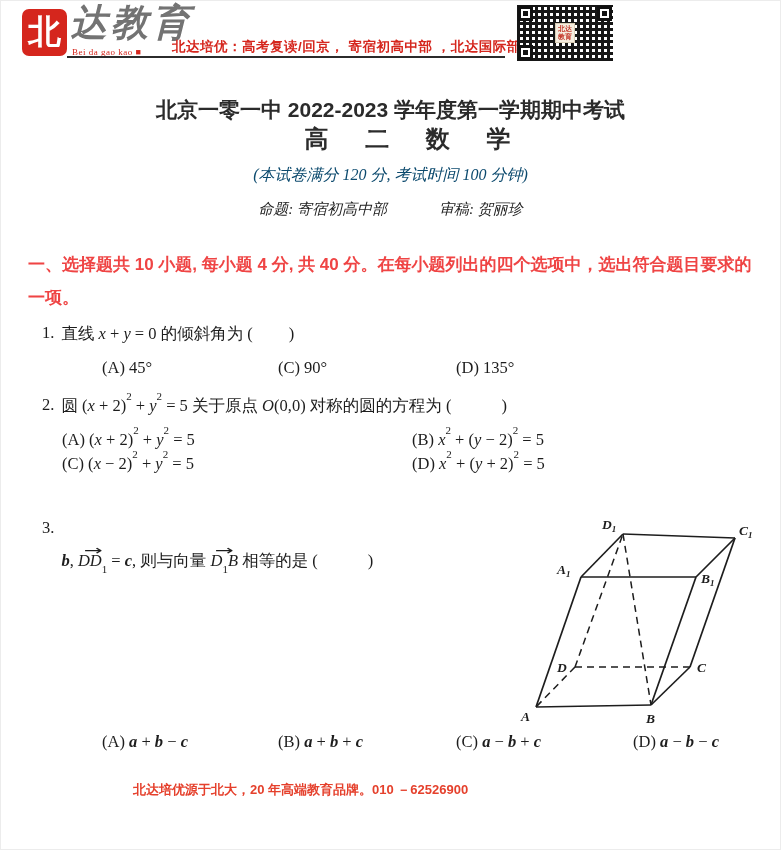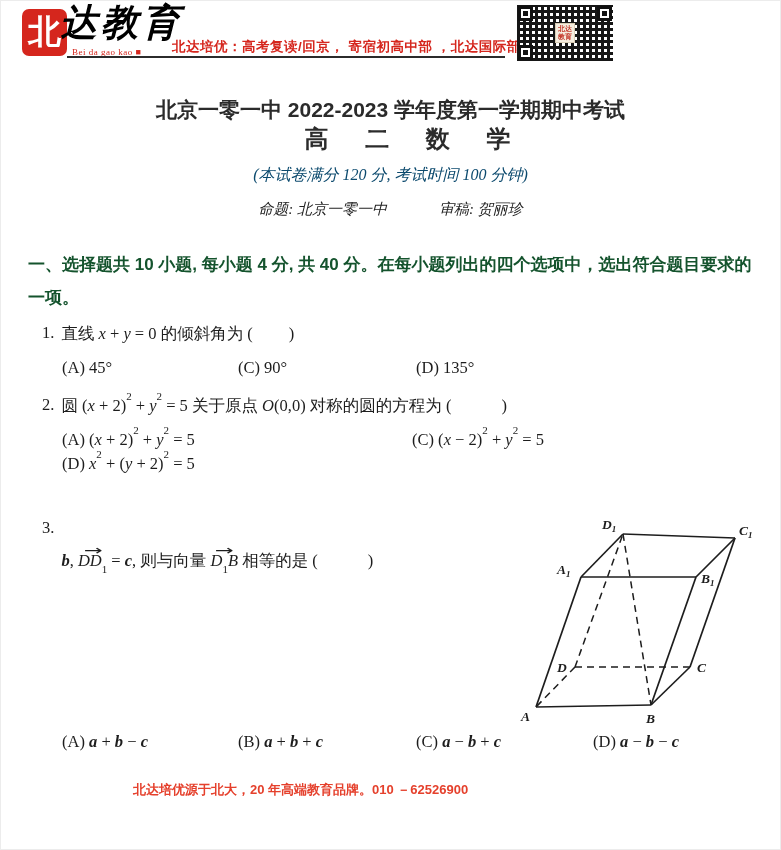"达教育" .brand { color: #000000 -> #737373; left: 60px -> 70px }
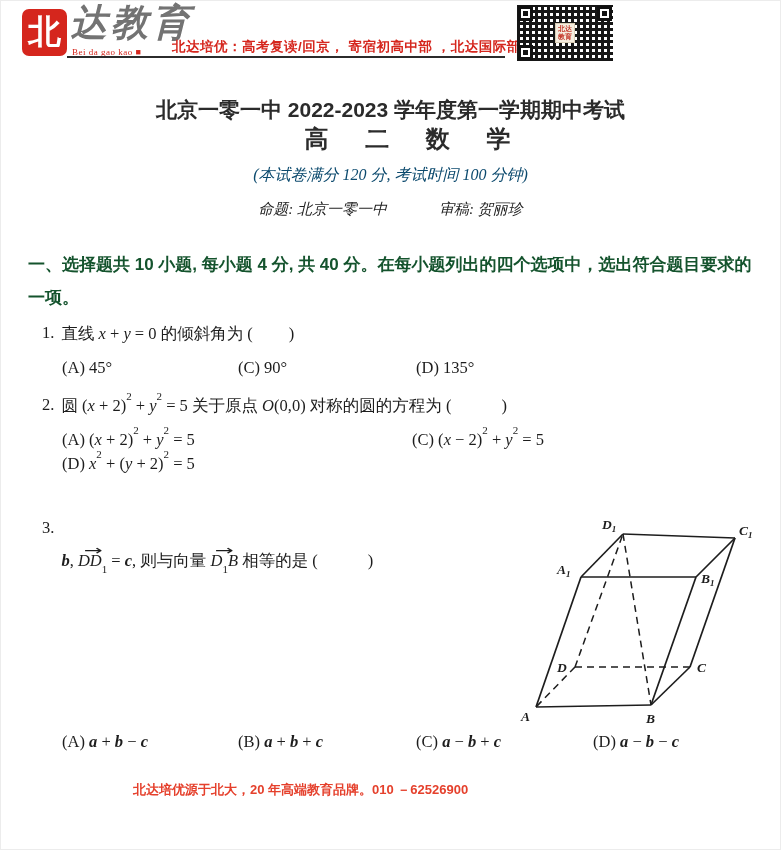"命题: 北京一零一中" span { text: 北京一零一中 -> 寄宿初高中部 }
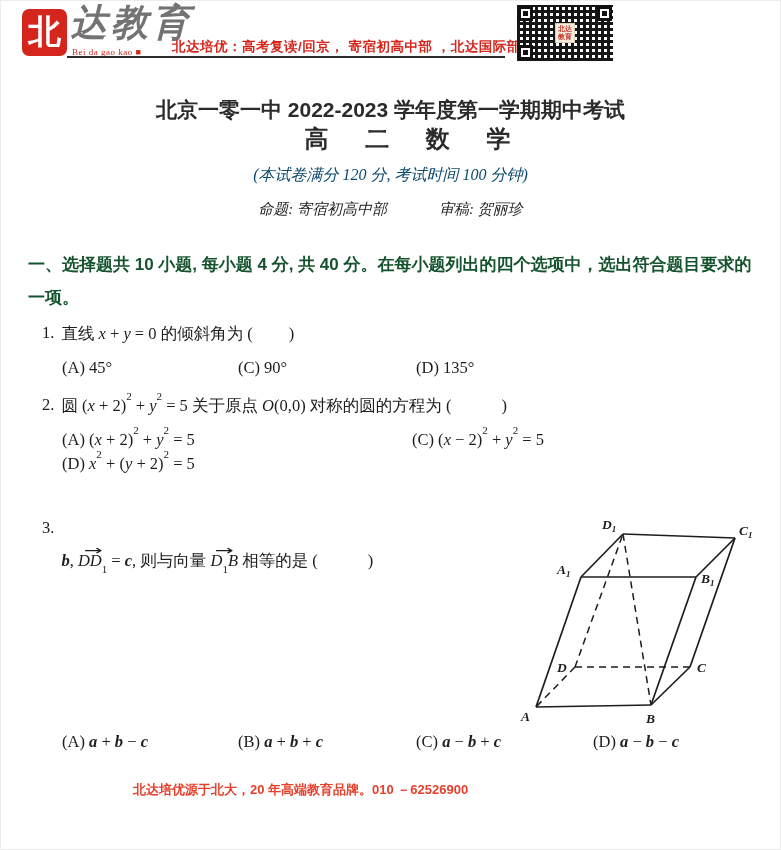"一、选择题共 10 小题, 每小题 4" .sec { color: #14532d -> #ef4444 }
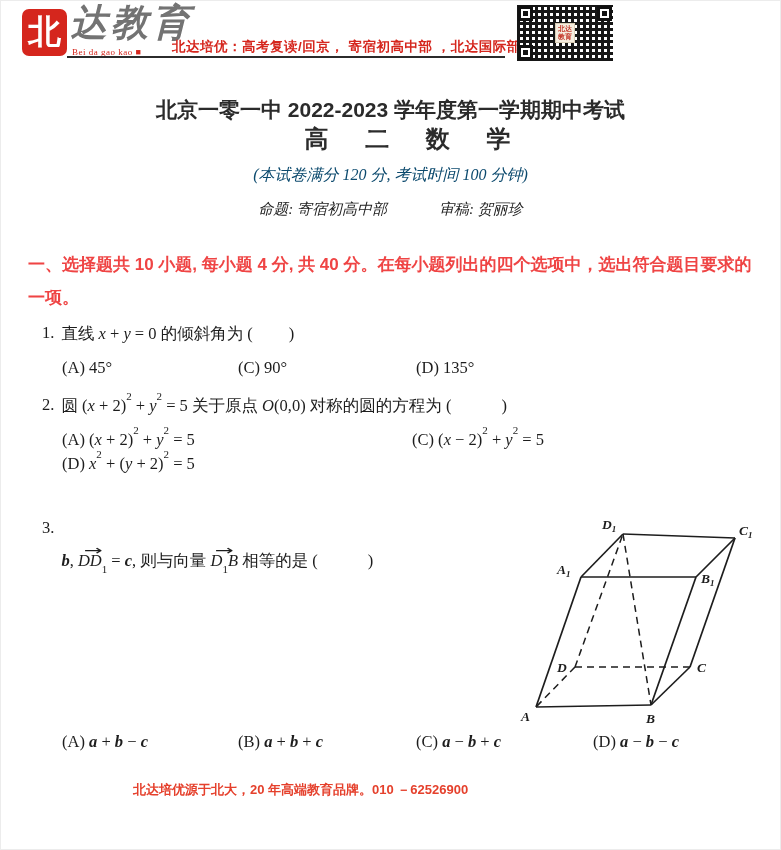"(A) 45°" .opts4 { margin-left: none -> 40px }
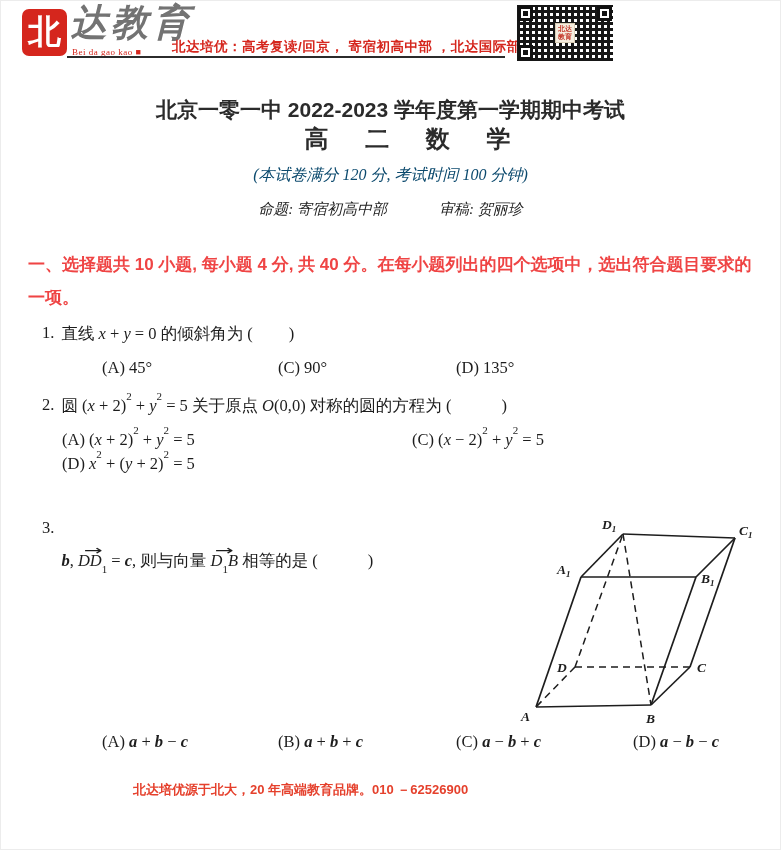"(B) x2 + (y −" span { html: none -> <span>(B) <i>x</i><sup>2</sup> + (<i>y</i> − 2)<sup>2</sup> = 5</span> }
